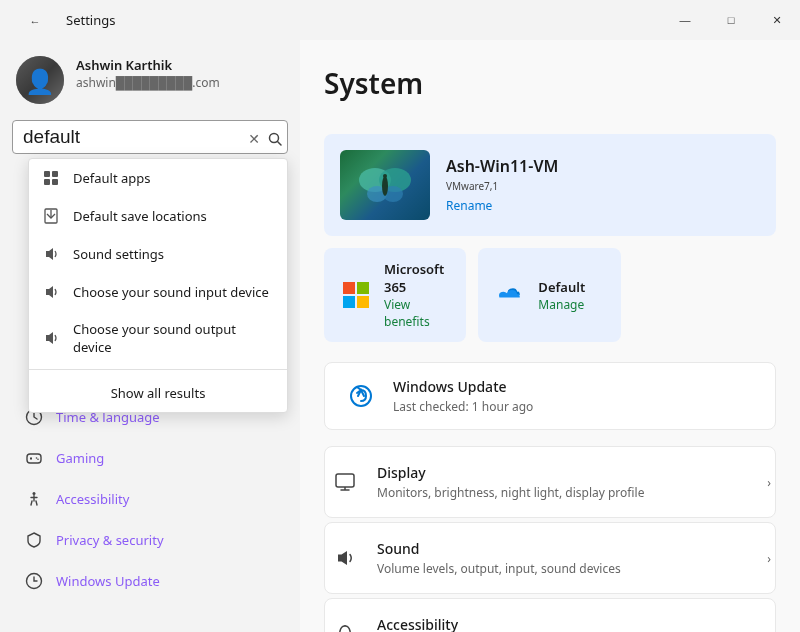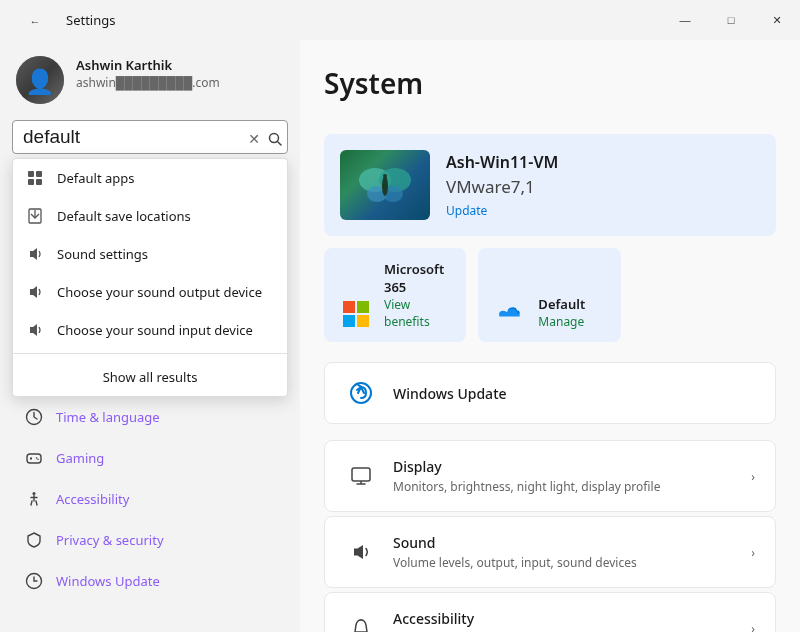"Default apps" .dropdown { left: 12px -> 28px }
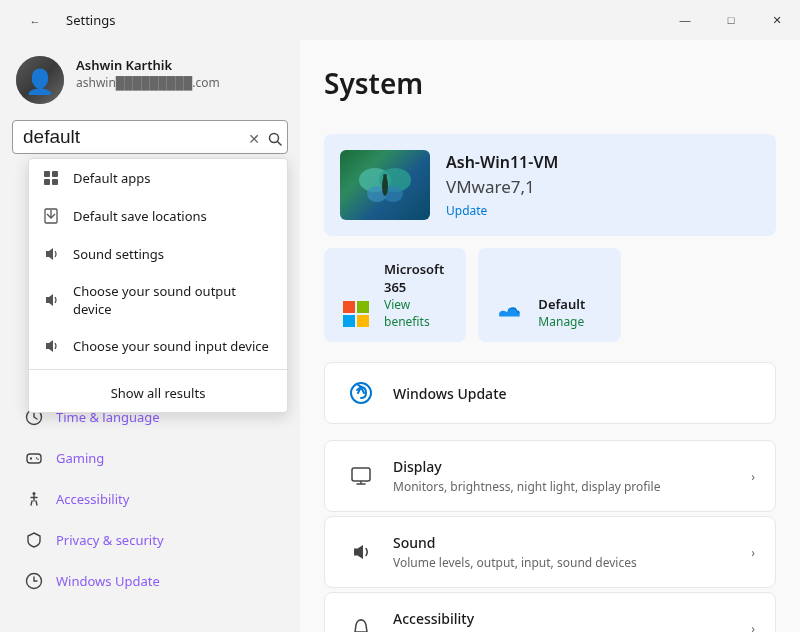"VMware7,1" .system-sub { font-size: 17px -> 10px }
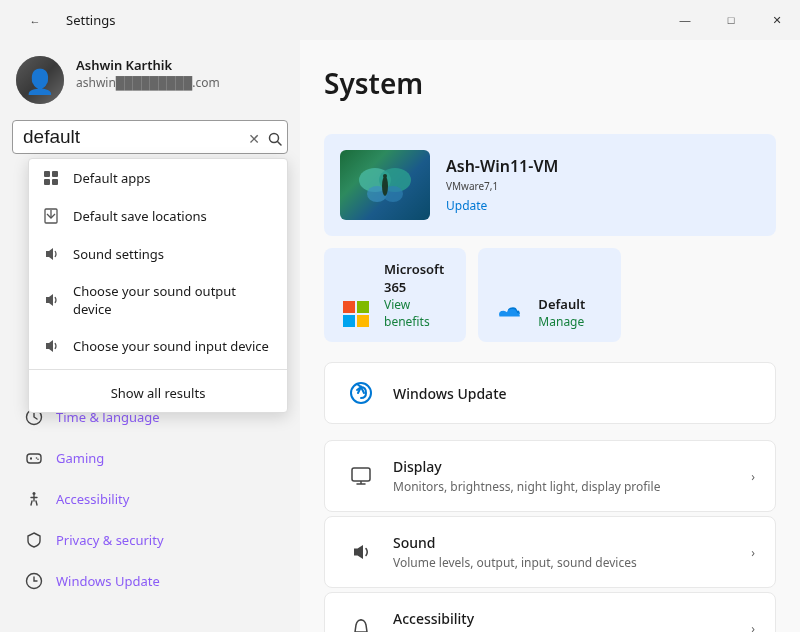"Update" a.system-rename { text: Update -> Rename }
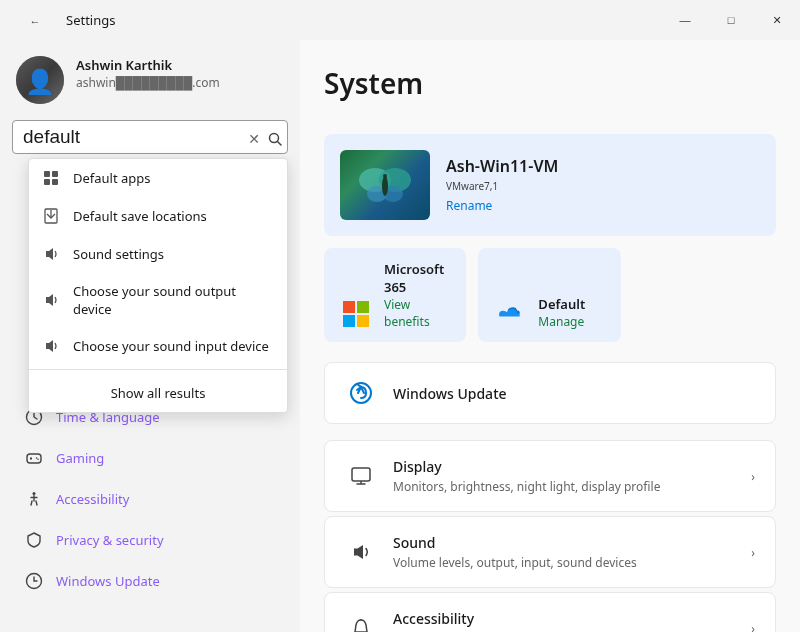"Microsoft 365" .service-card { align-items: flex-end -> center }
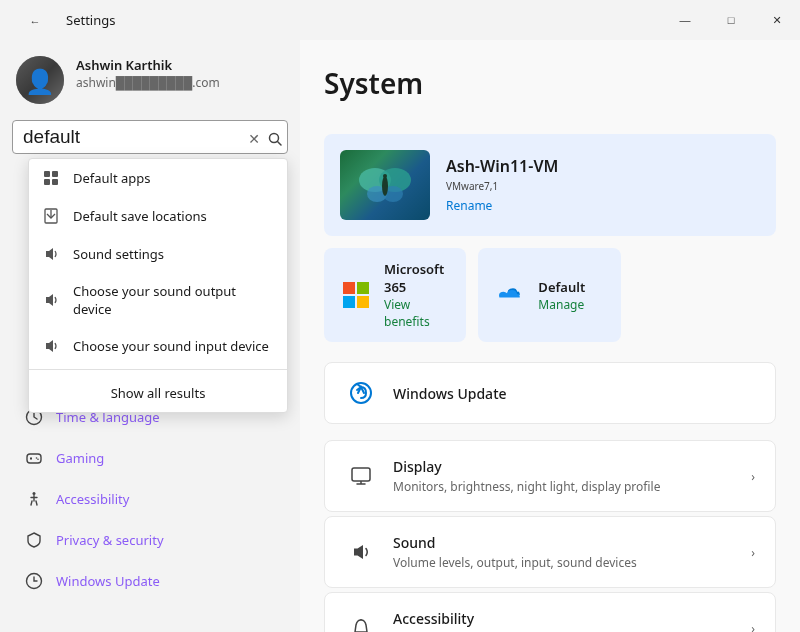"Choose your sound output device" div.dropdown-item { order: before "Choose your sound input device" -> after "Choose your sound input device" }
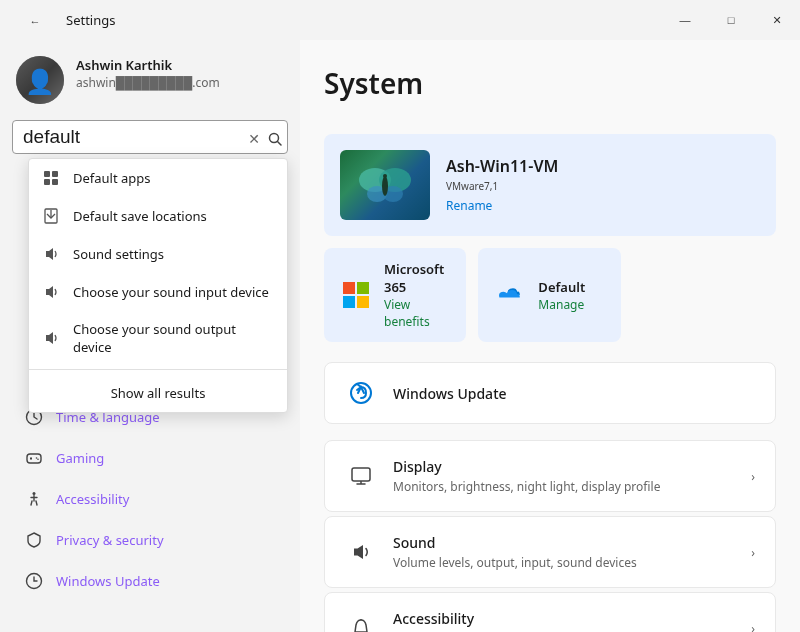"Last checked: 1 hour ago" div.update-subtitle { html: none -> <div>Last checked: 1 hour ago</div> }
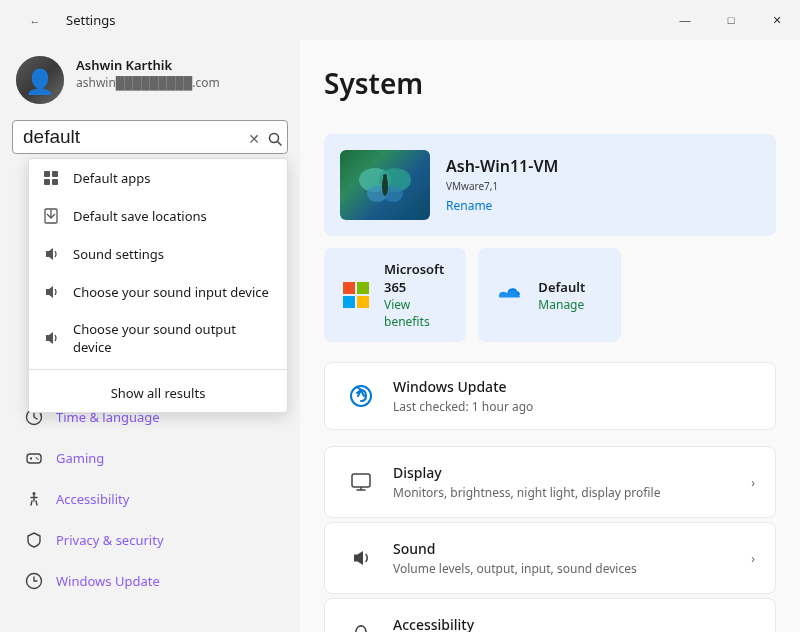"Display" .settings-item { padding: 16px 20px -> 16px 4px }
